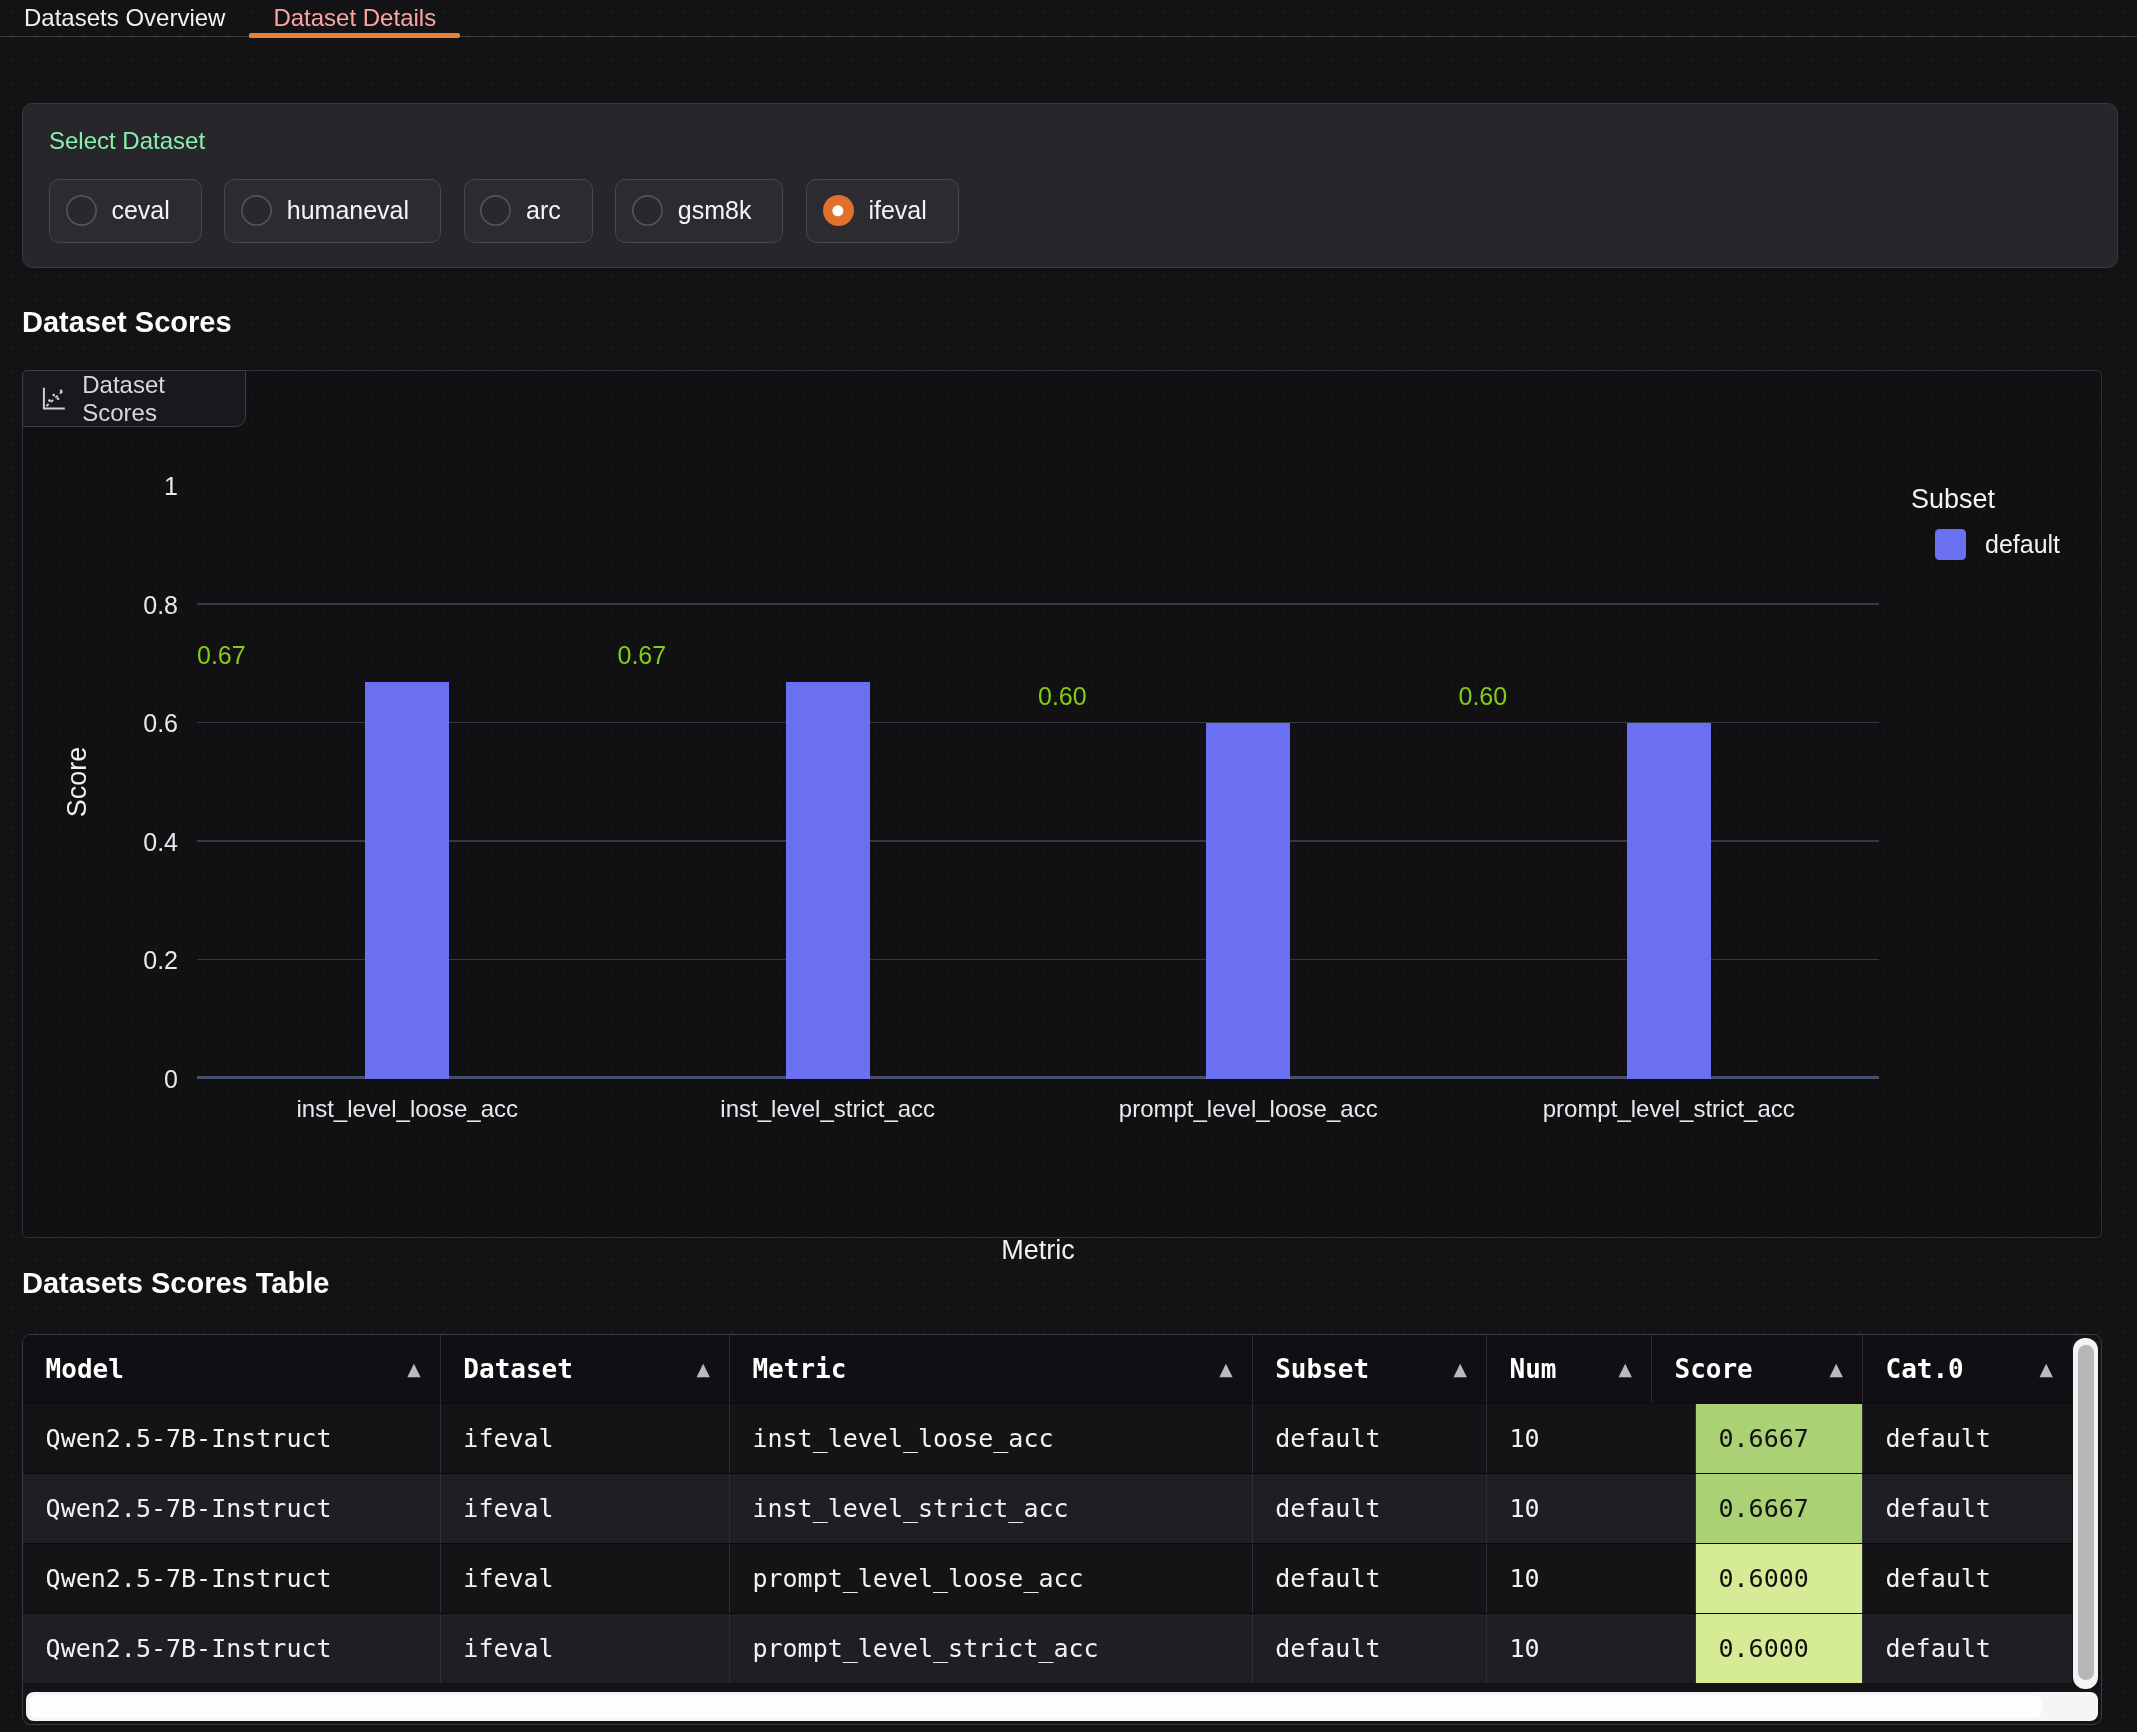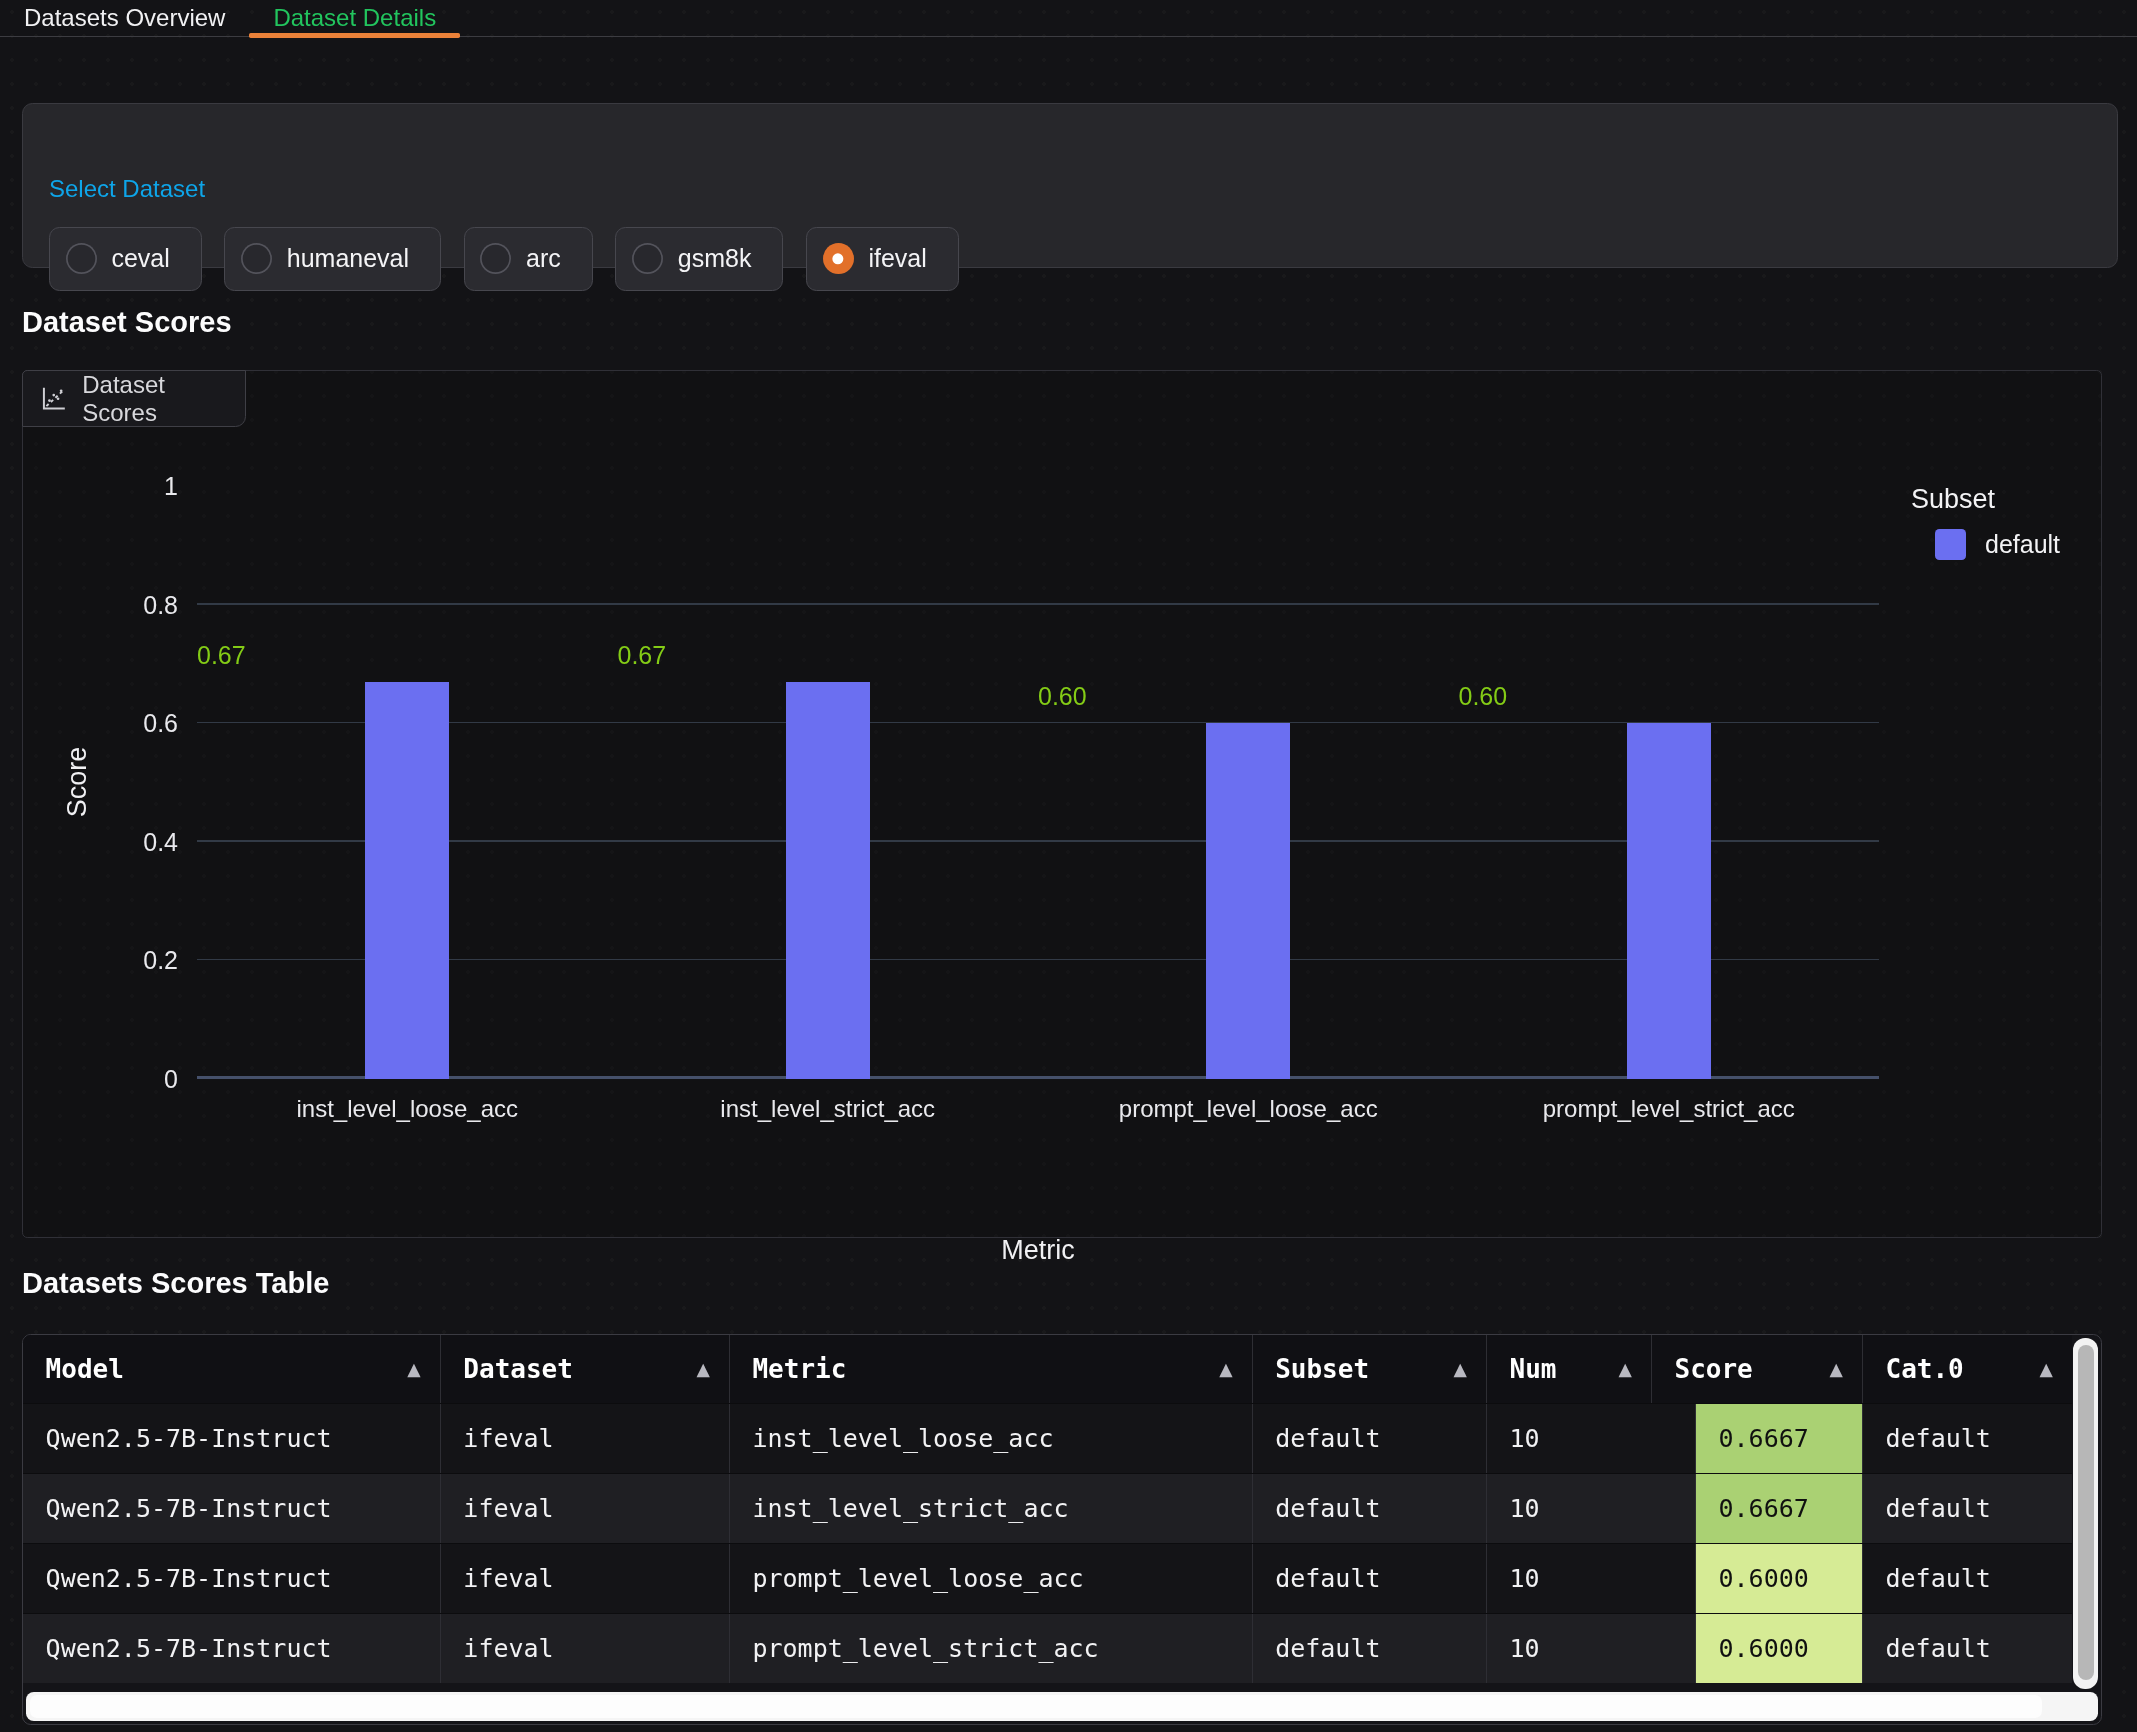"Dataset Details" .tab.active { color: #22c55e -> #fca5a5 }
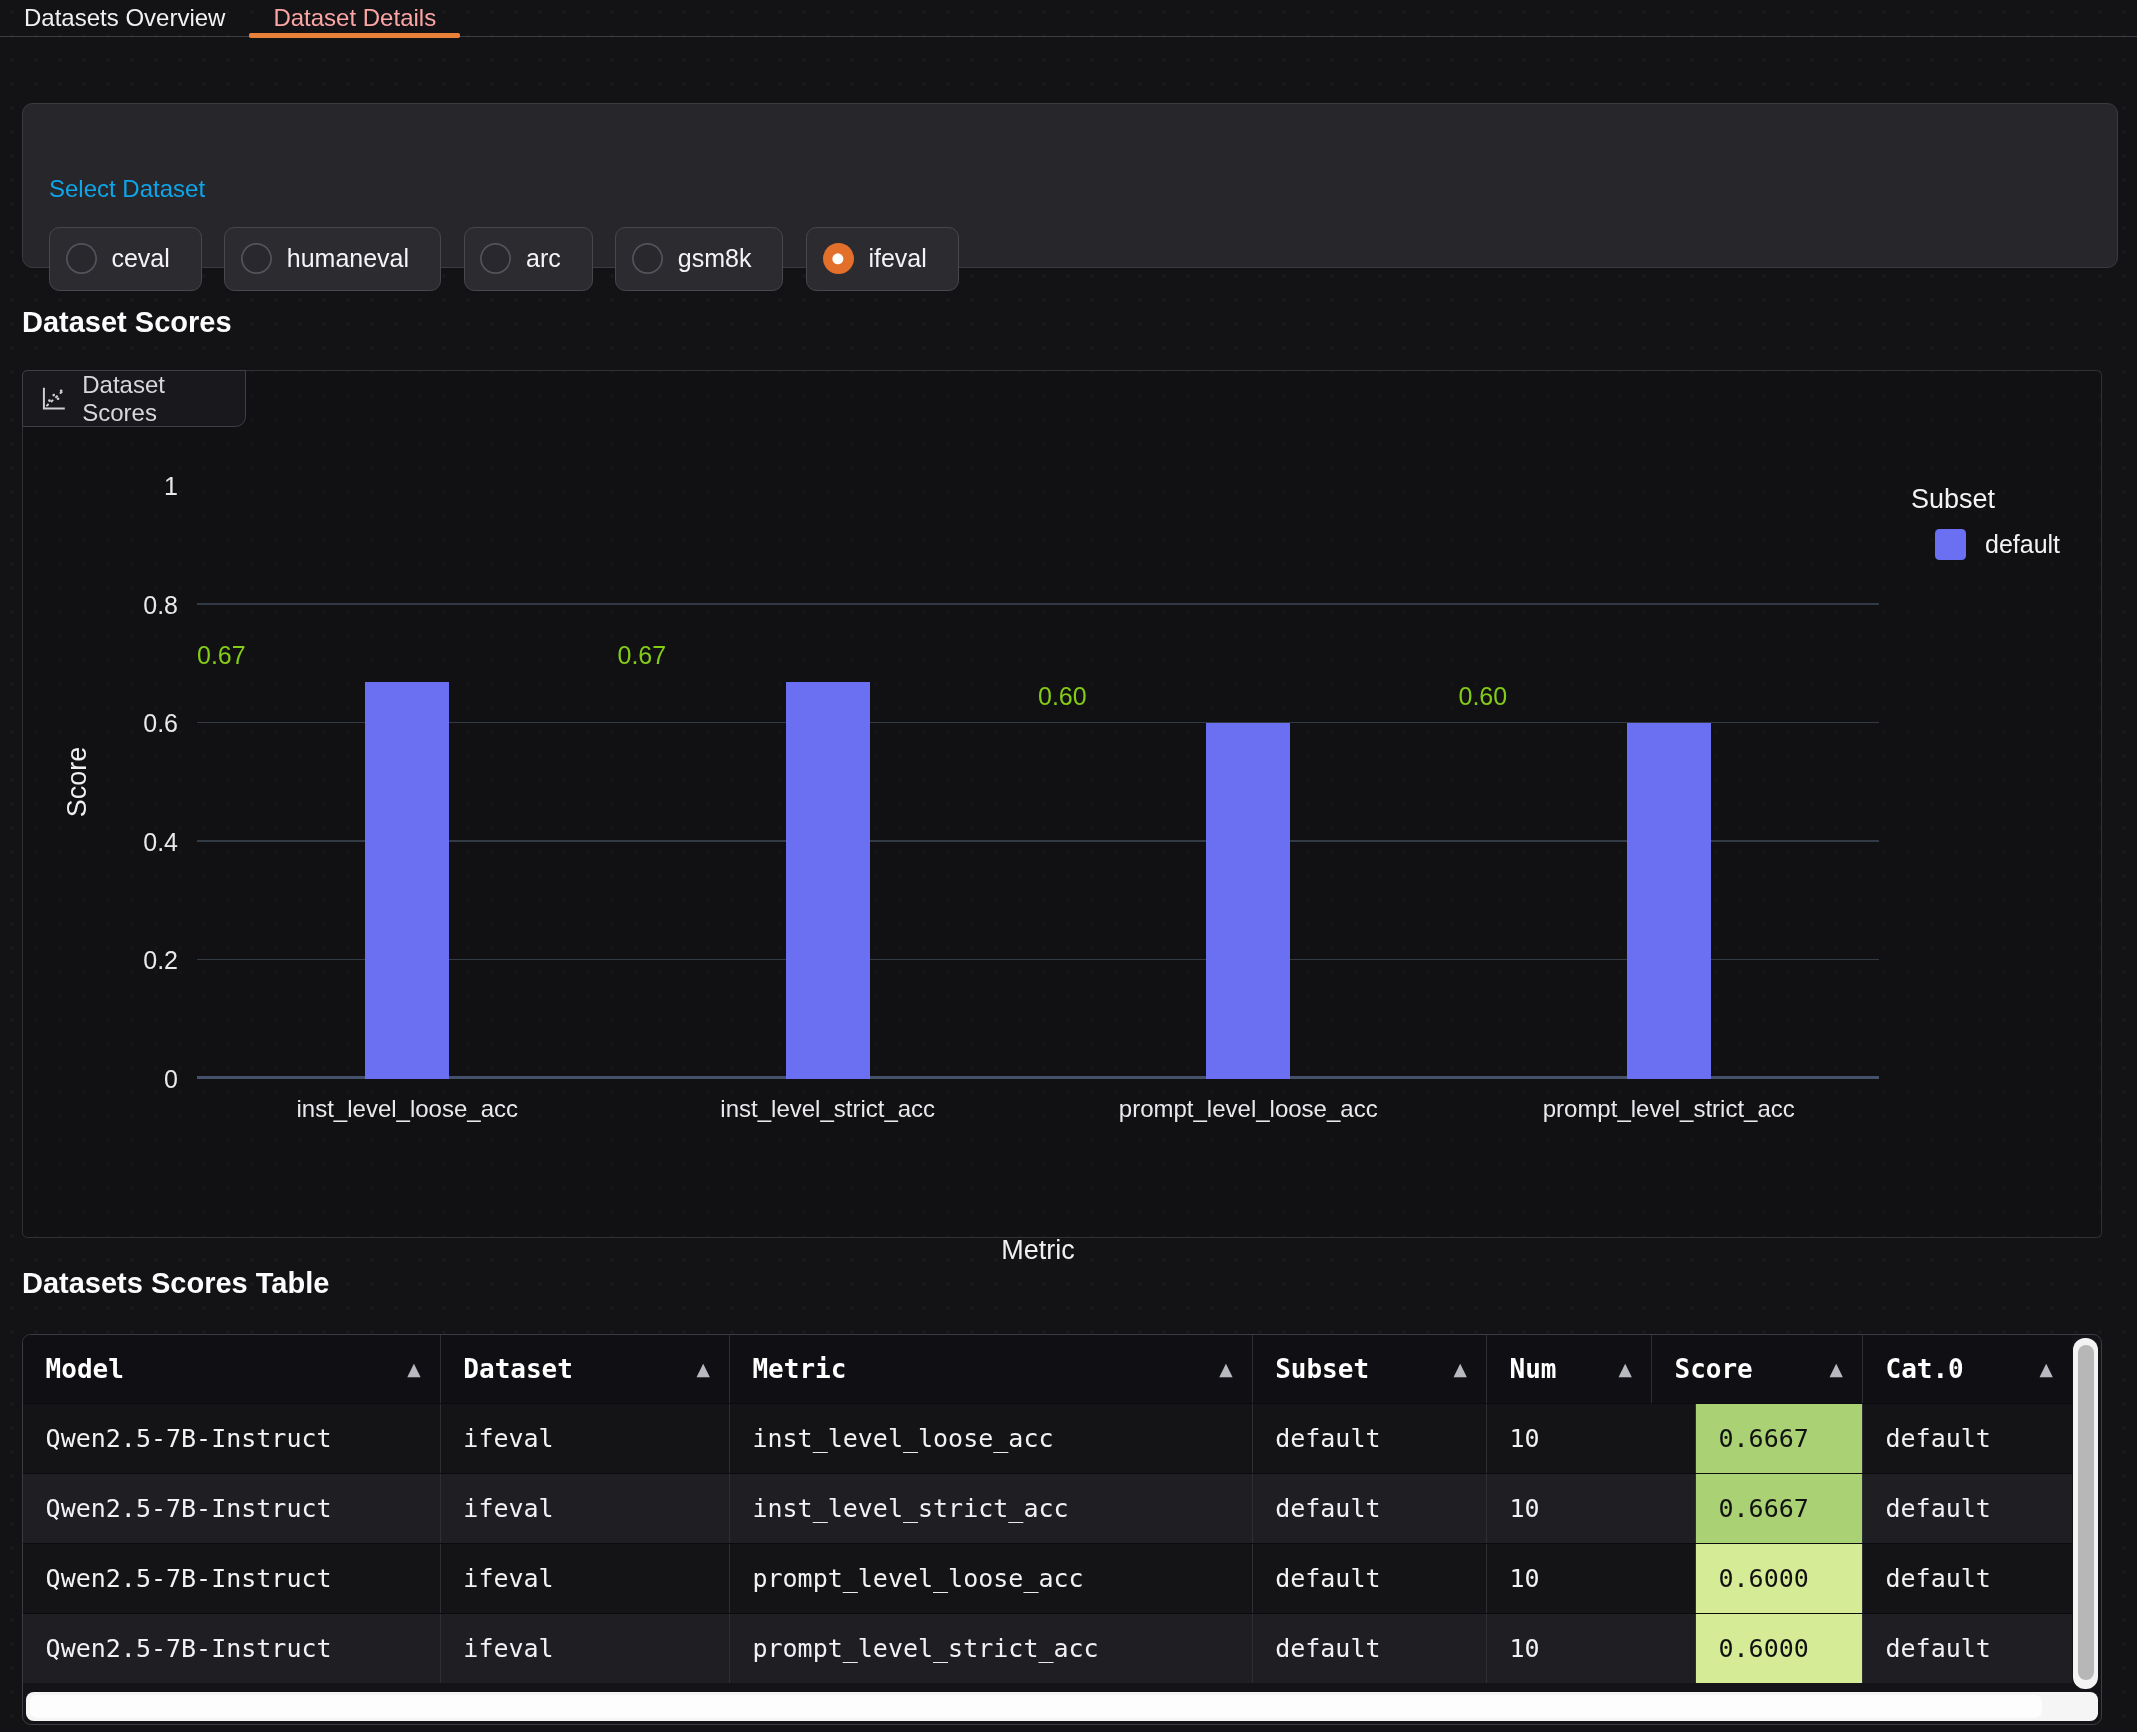"Select Dataset" .select-label { color: #0ea5e9 -> #86efac; margin-top: 48px -> none }
